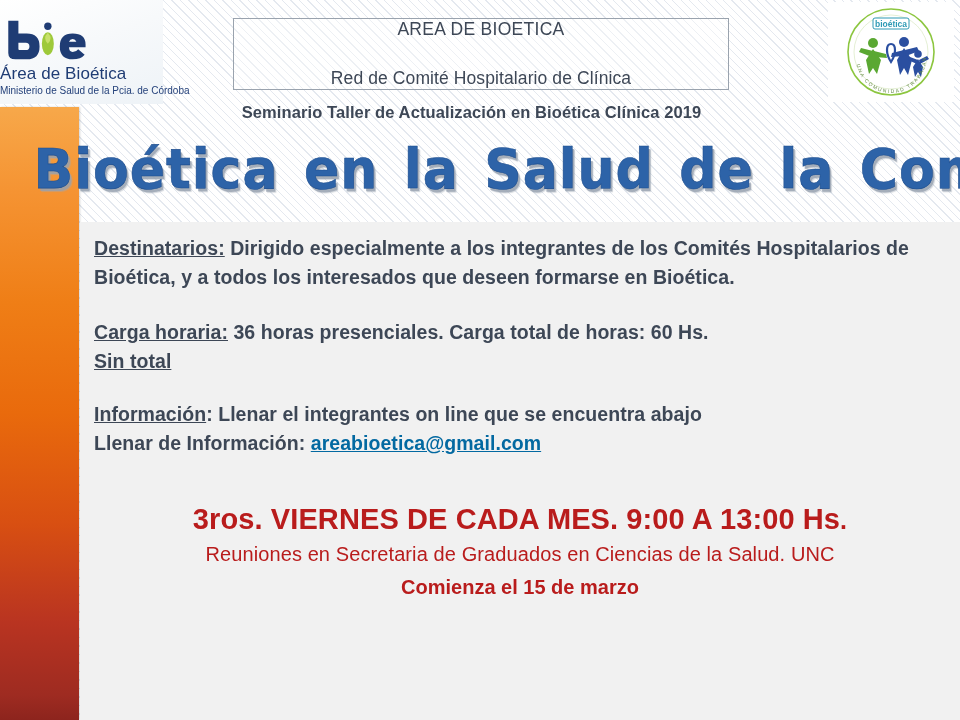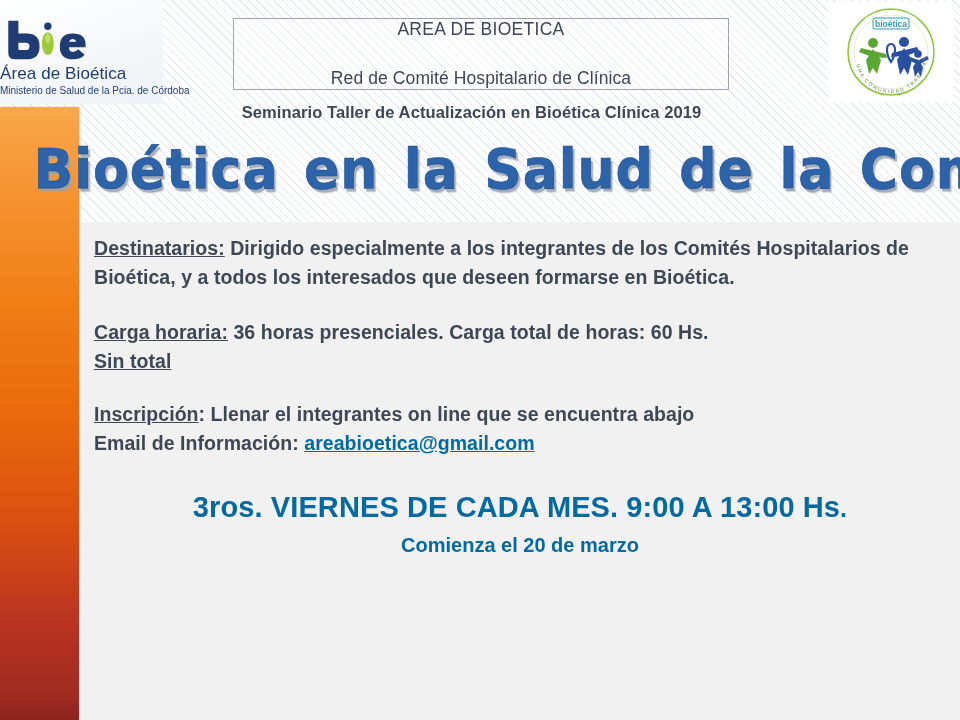"Inscripción" span.underline { text: Inscripción -> Información }
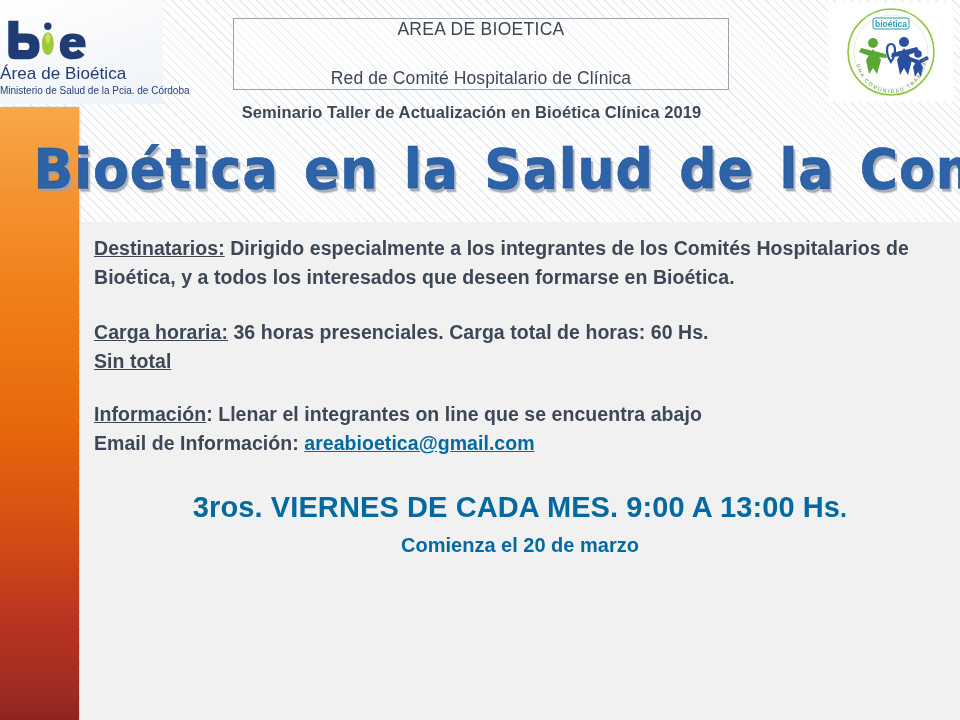"Email de Información:" span { text: Email -> Llenar }
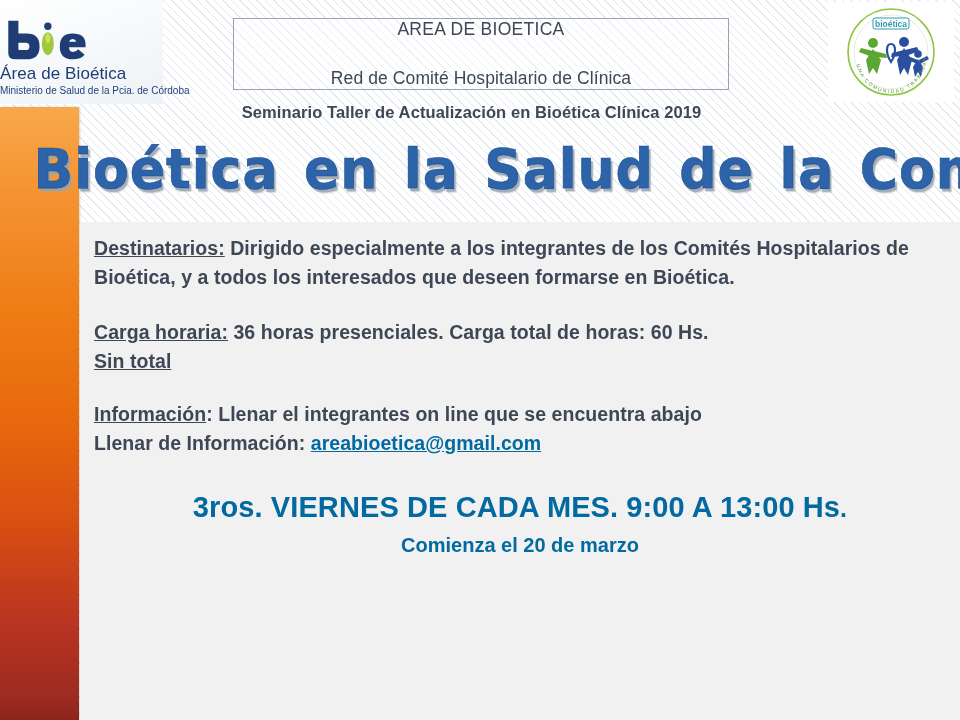"3ros. VIERNES DE CADA MES." #schedule { color: #0369a1 -> #b91c1c; margin-top: 30px -> 42px }
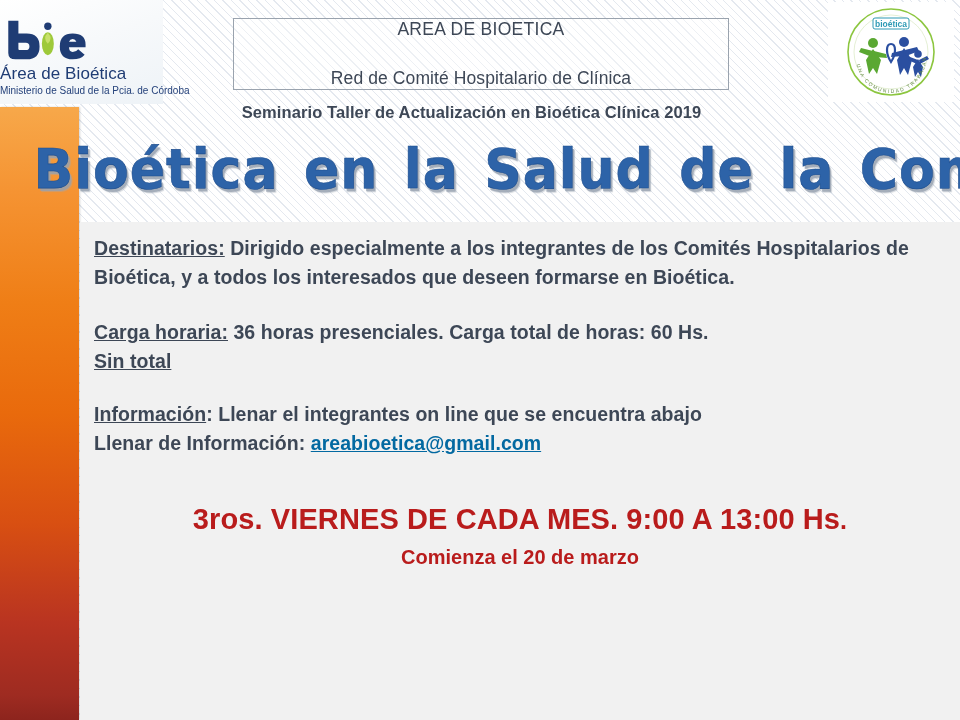"Reuniones en Secretaria de Graduados" div.schedule-sub { html: none -> <div>Reuniones en Secretaria de Graduados en Ciencias de la Salud. UNC</div> }
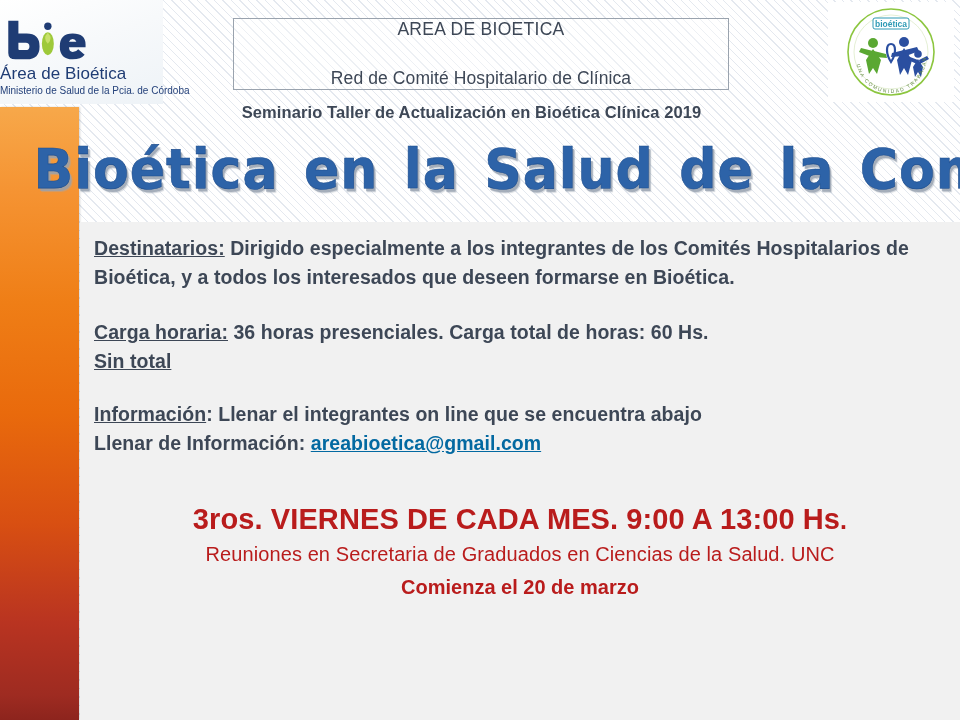"Comienza el 20 de marzo" div { text: 20 -> 15 }
